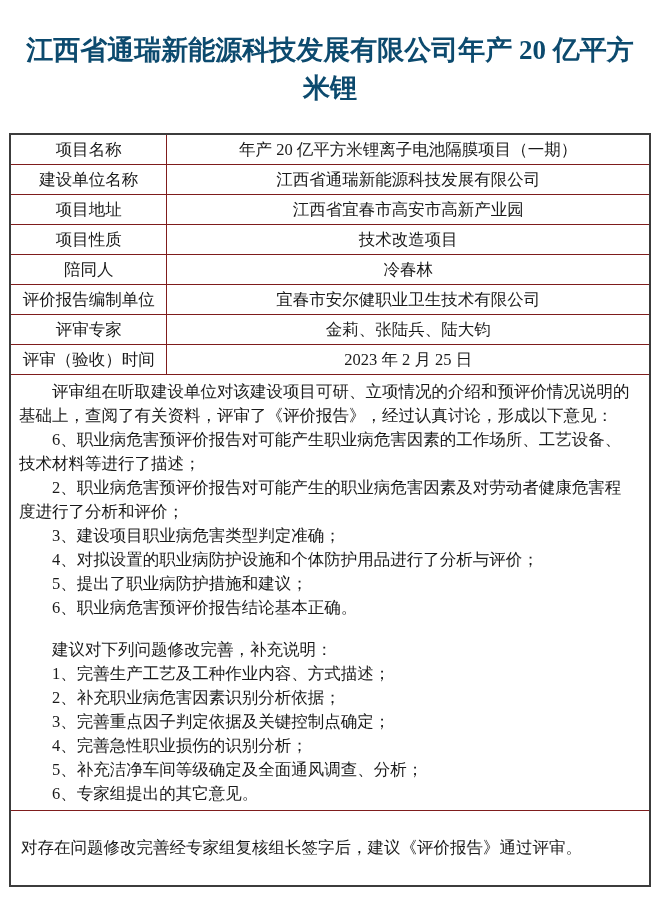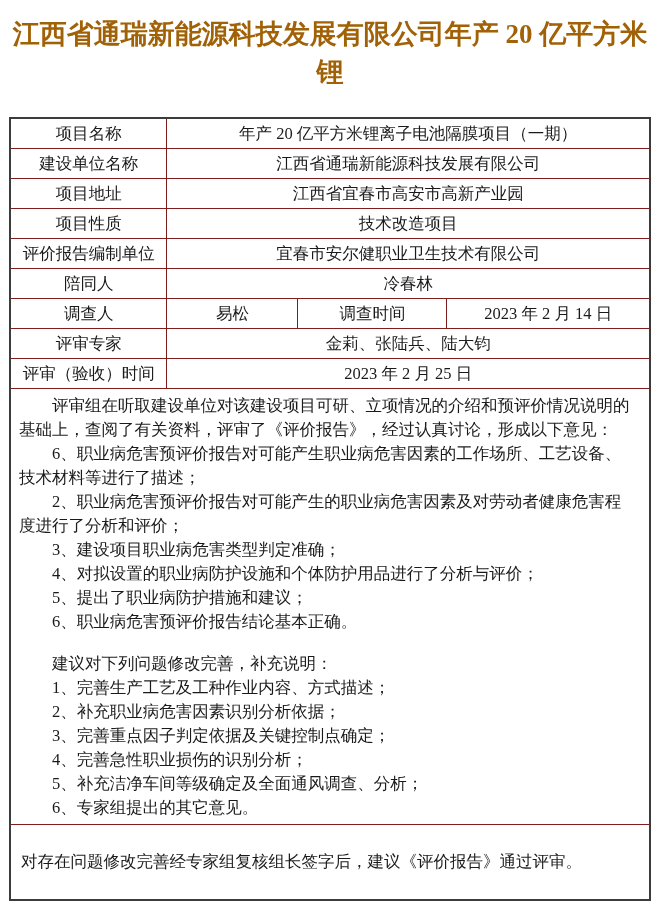"江西省通瑞新能源科技发展有限公司年产 20 亿平方米锂" .doc-title { color: #a16207 -> #0c4a6e; margin: 0 -> 16px }
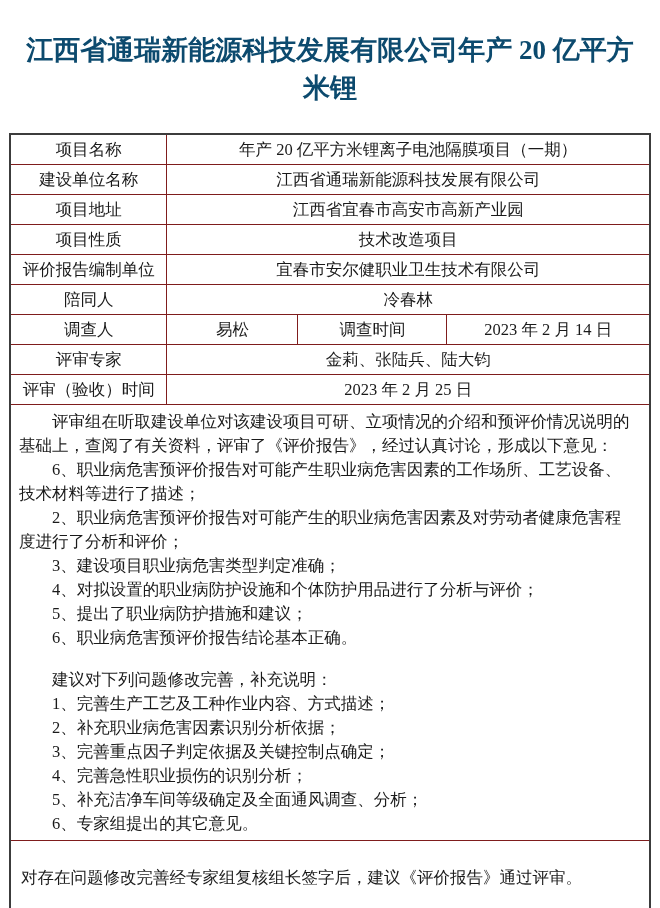"评价报告编制单位" tr { order: before "陪同人" -> after "陪同人" }
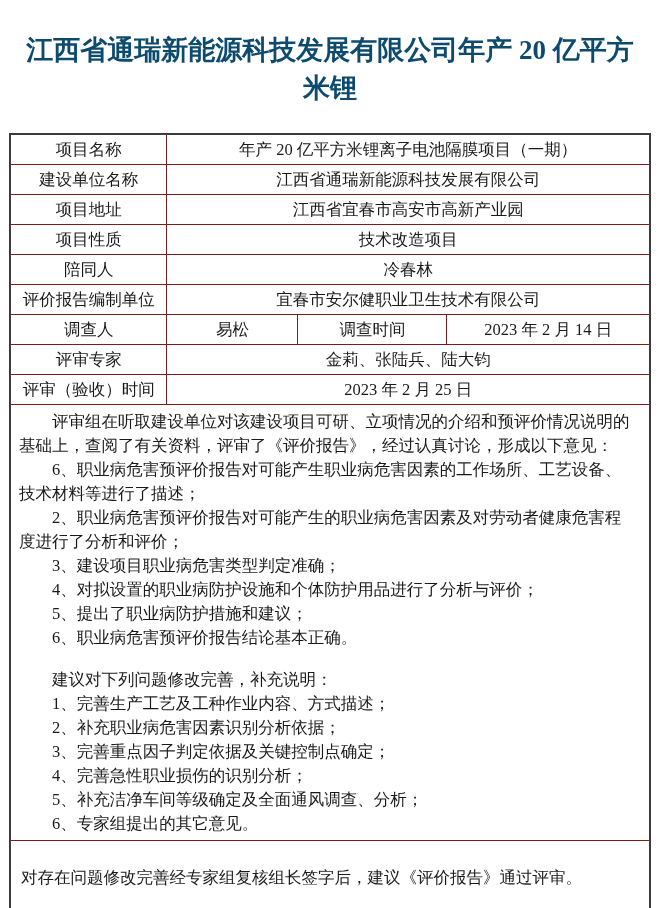"调查人" tr { html: <tr> <td>调查人</td> <td>易松</td> <td>调查时间</td> <td>2023 年 2 月 14 日</td> </tr> -> none }
